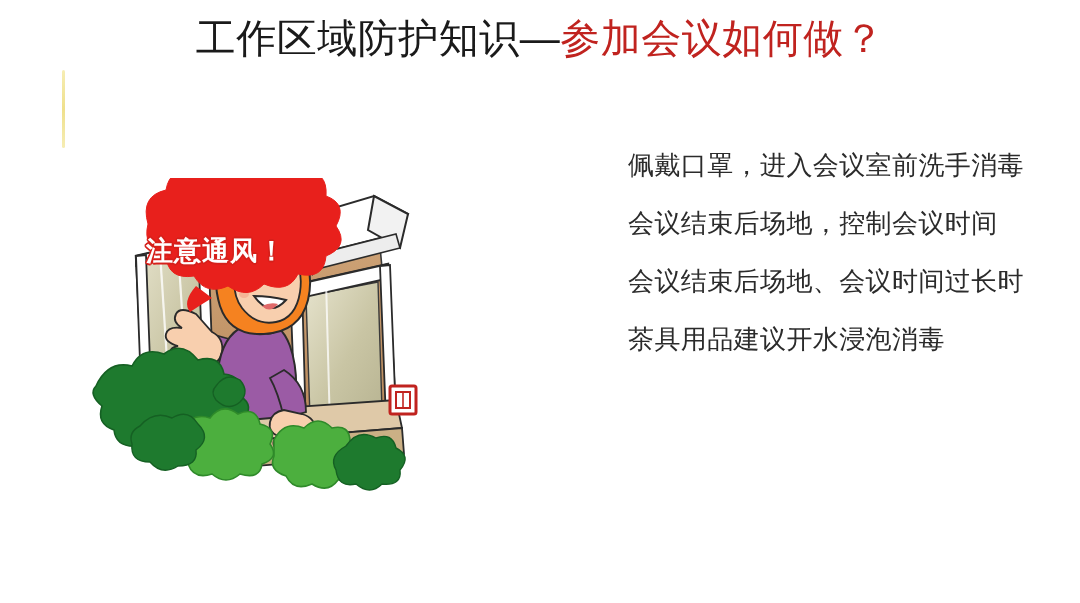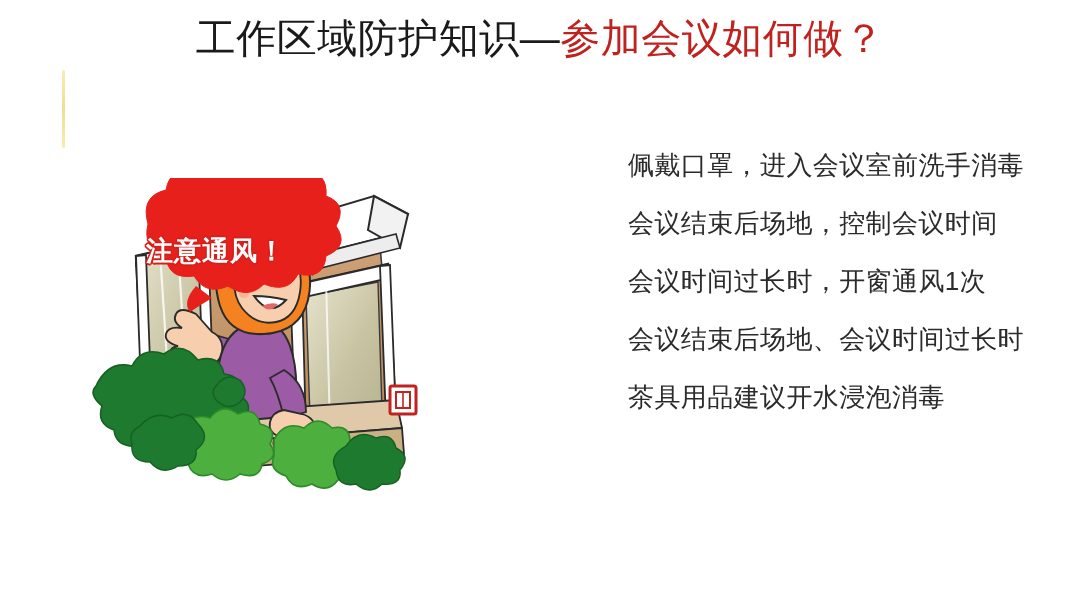"会议时间过长时，开窗通风1次" div.point-line { html: <div>会议时间过长时，开窗通风1次</div> -> none }
